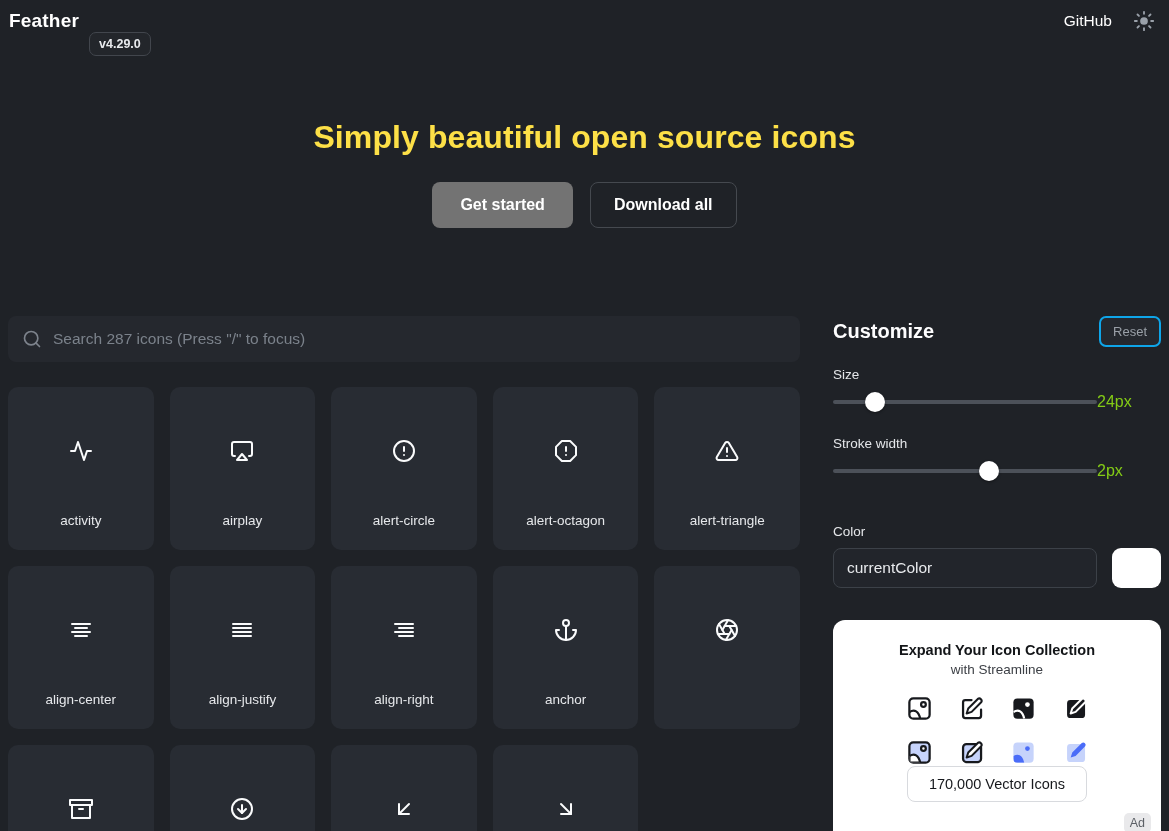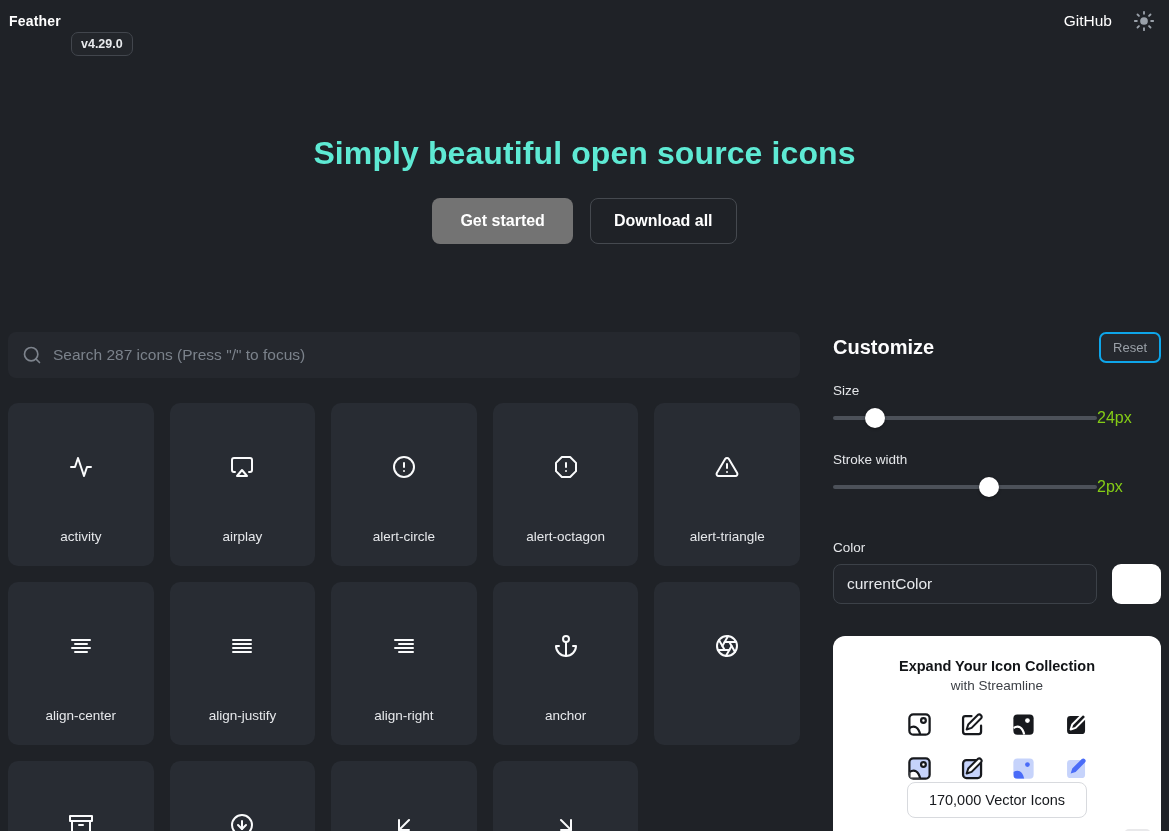"Feather" .brand { font-size: 14px -> 19px }
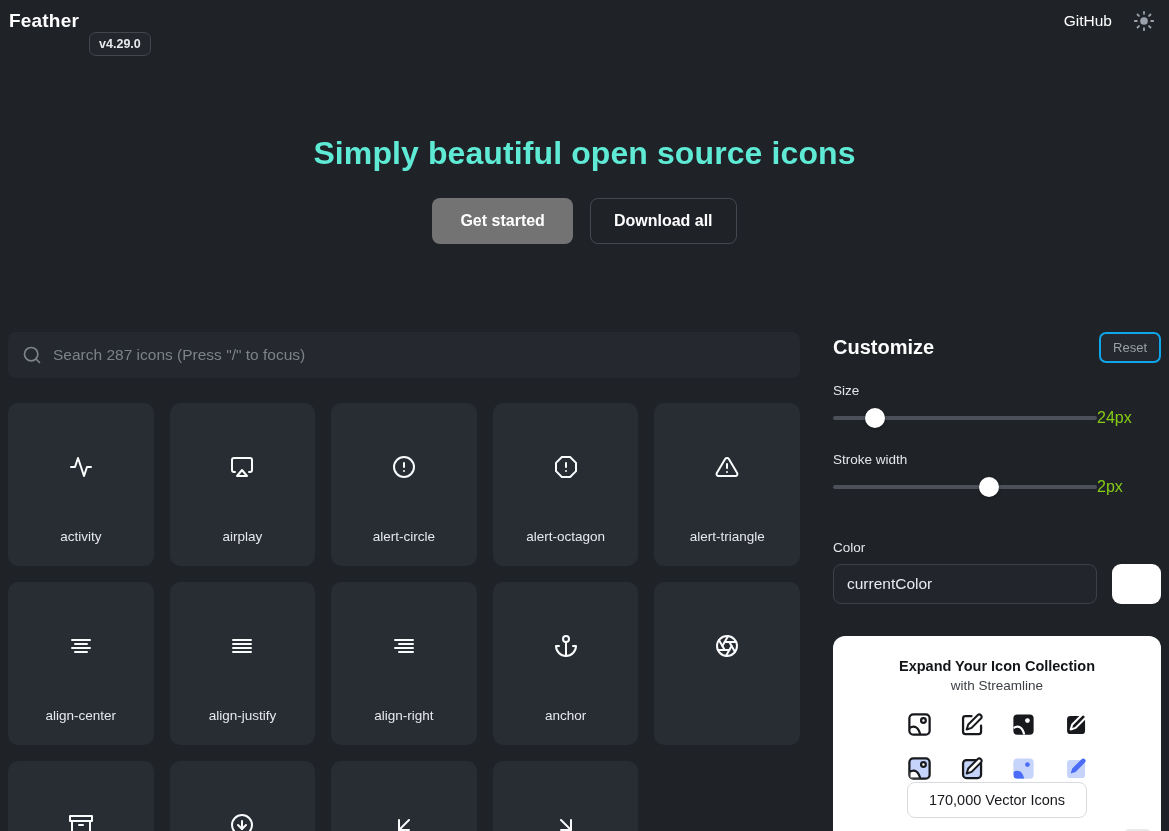"Simply beautiful open source icons" .hero-title { color: #5eead4 -> #fde047; margin-top: 16px -> none }
